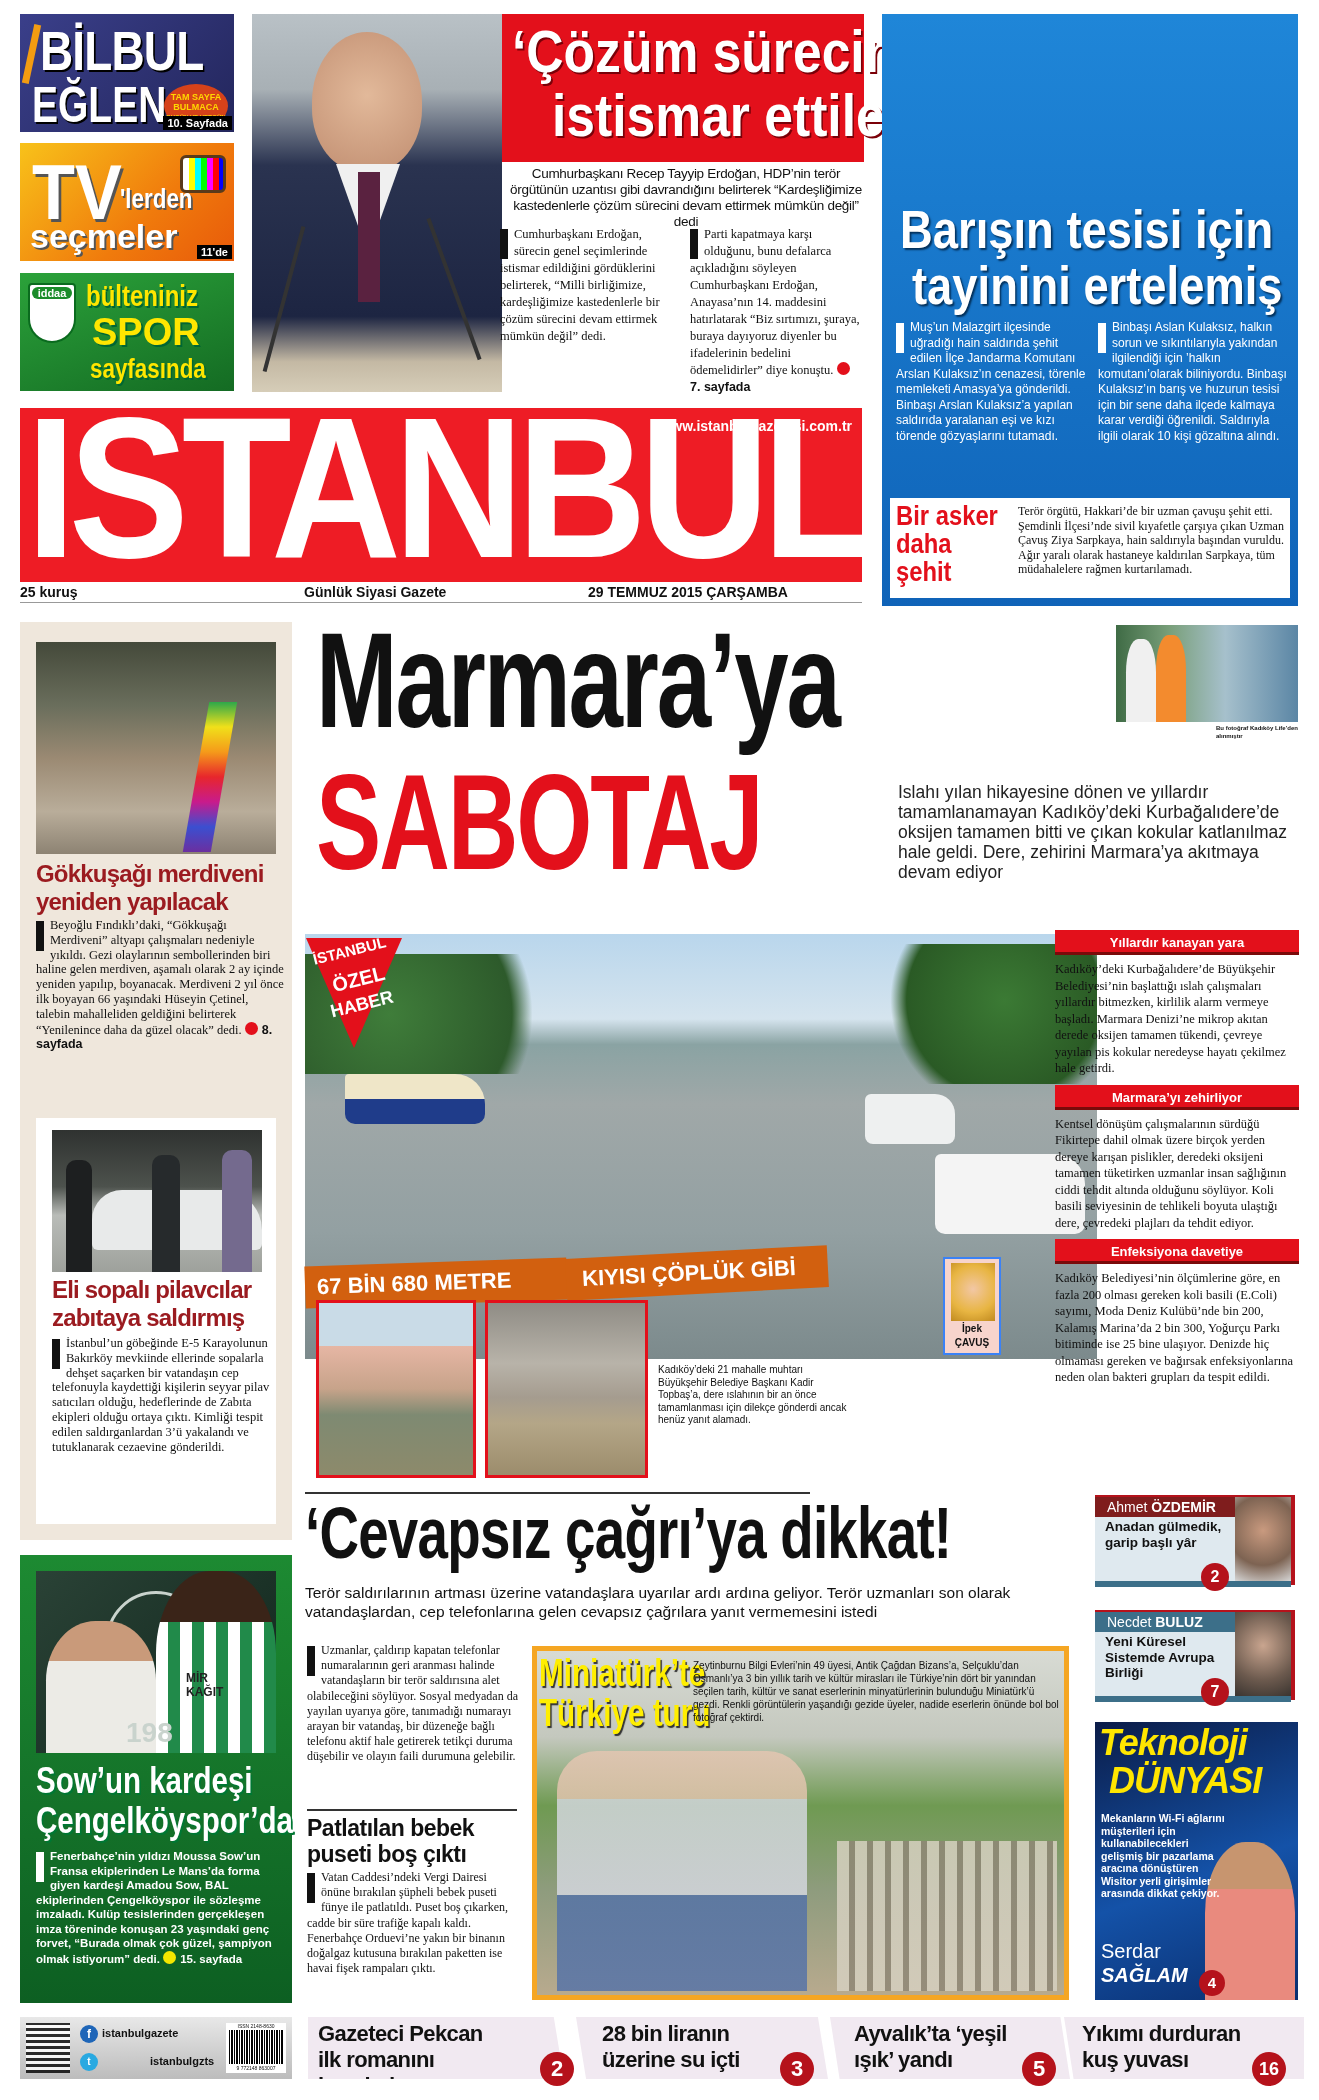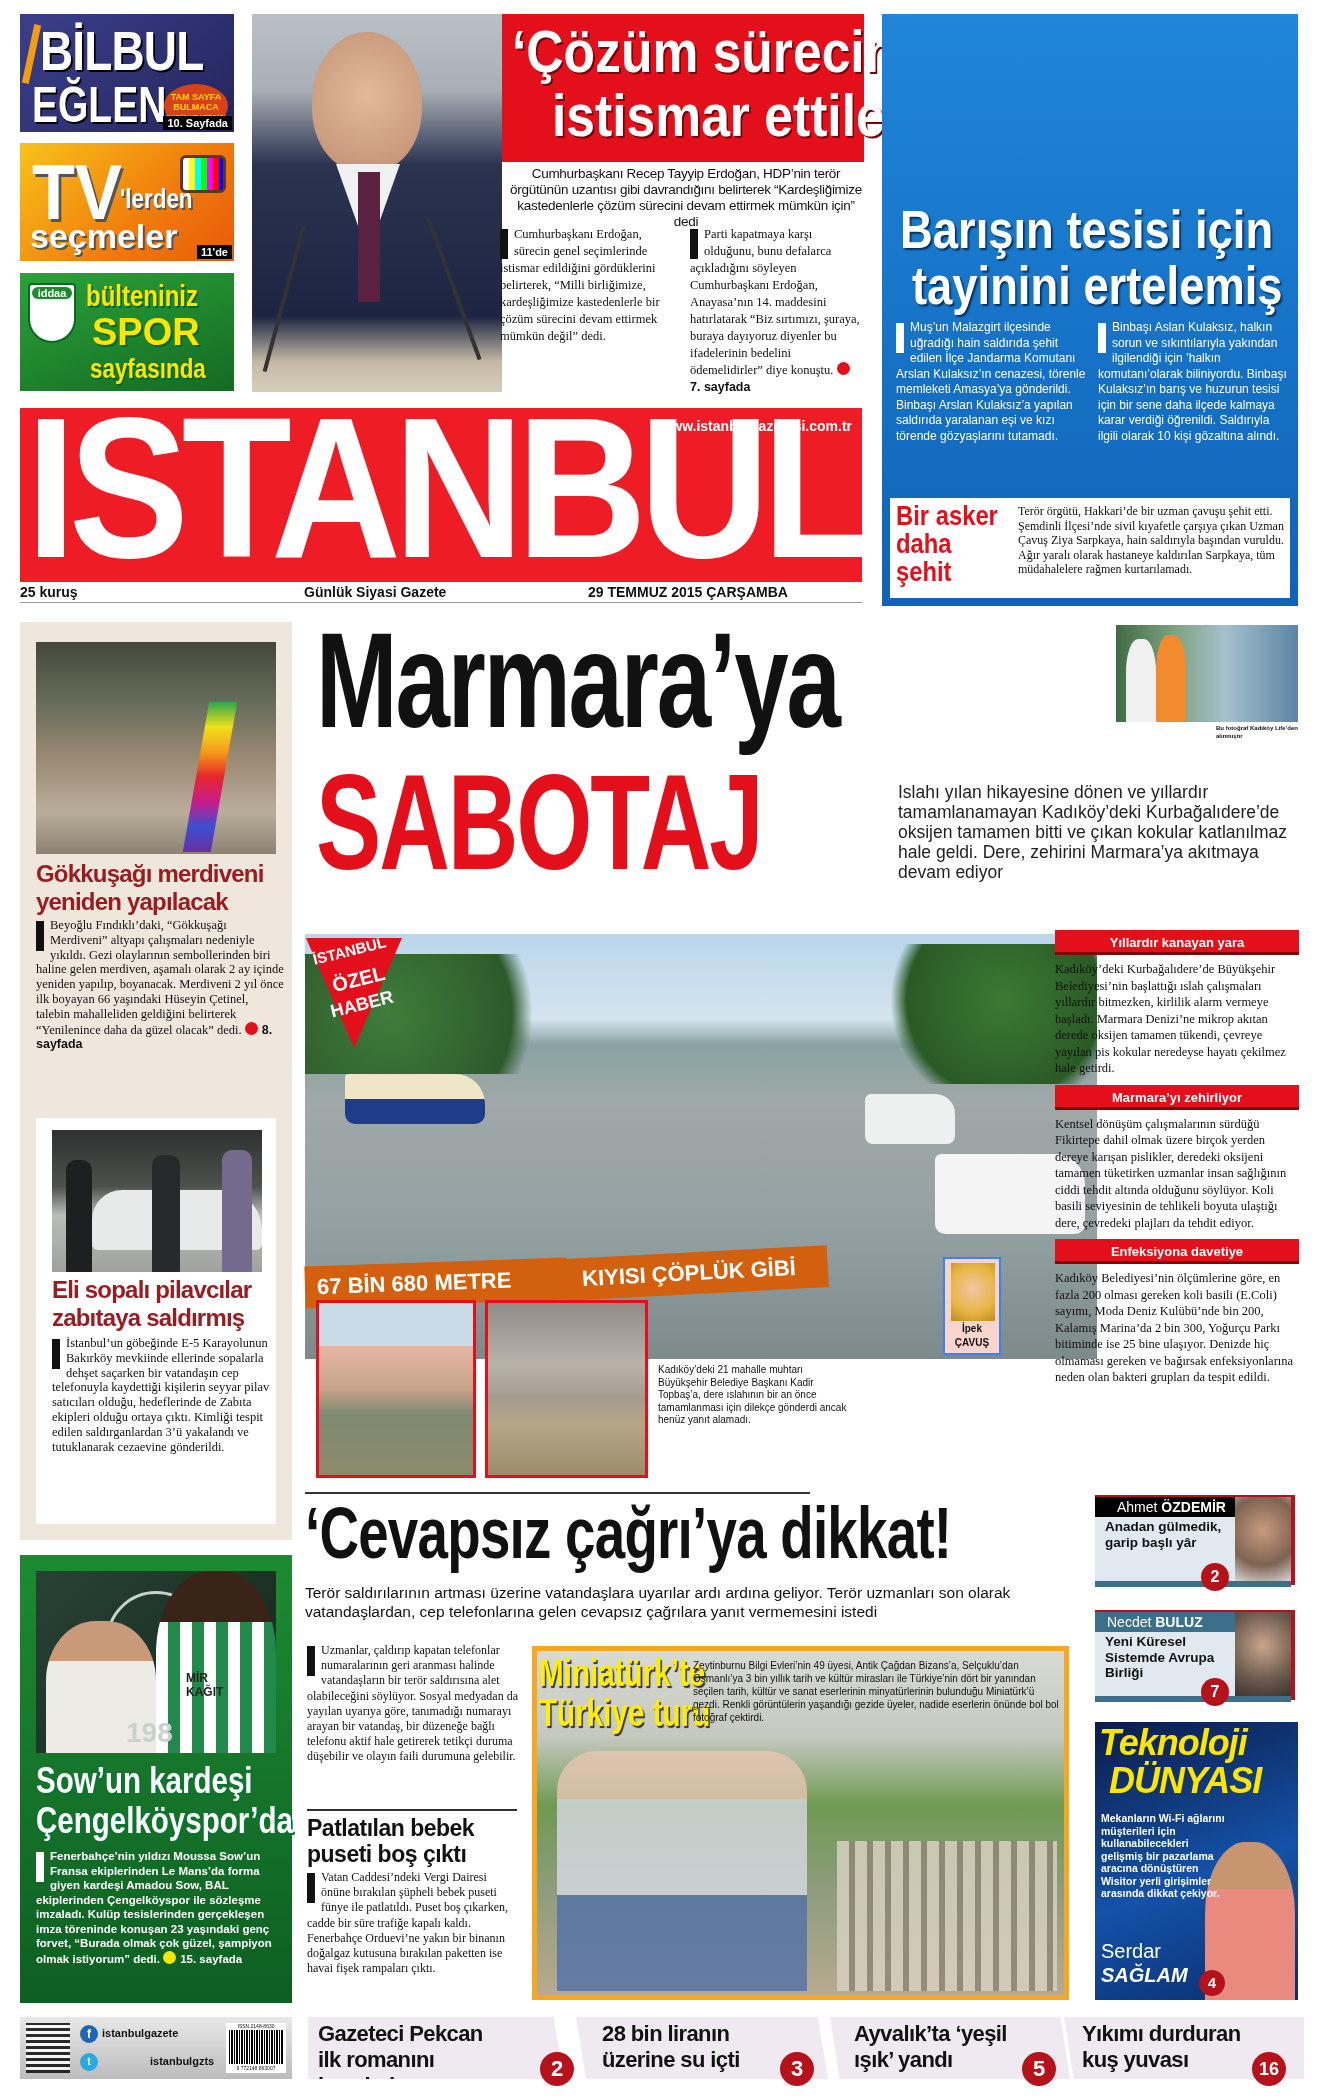"Cumhurbaşkanı Recep Tayyip Erdoğan," div.abs { text: için -> değil }
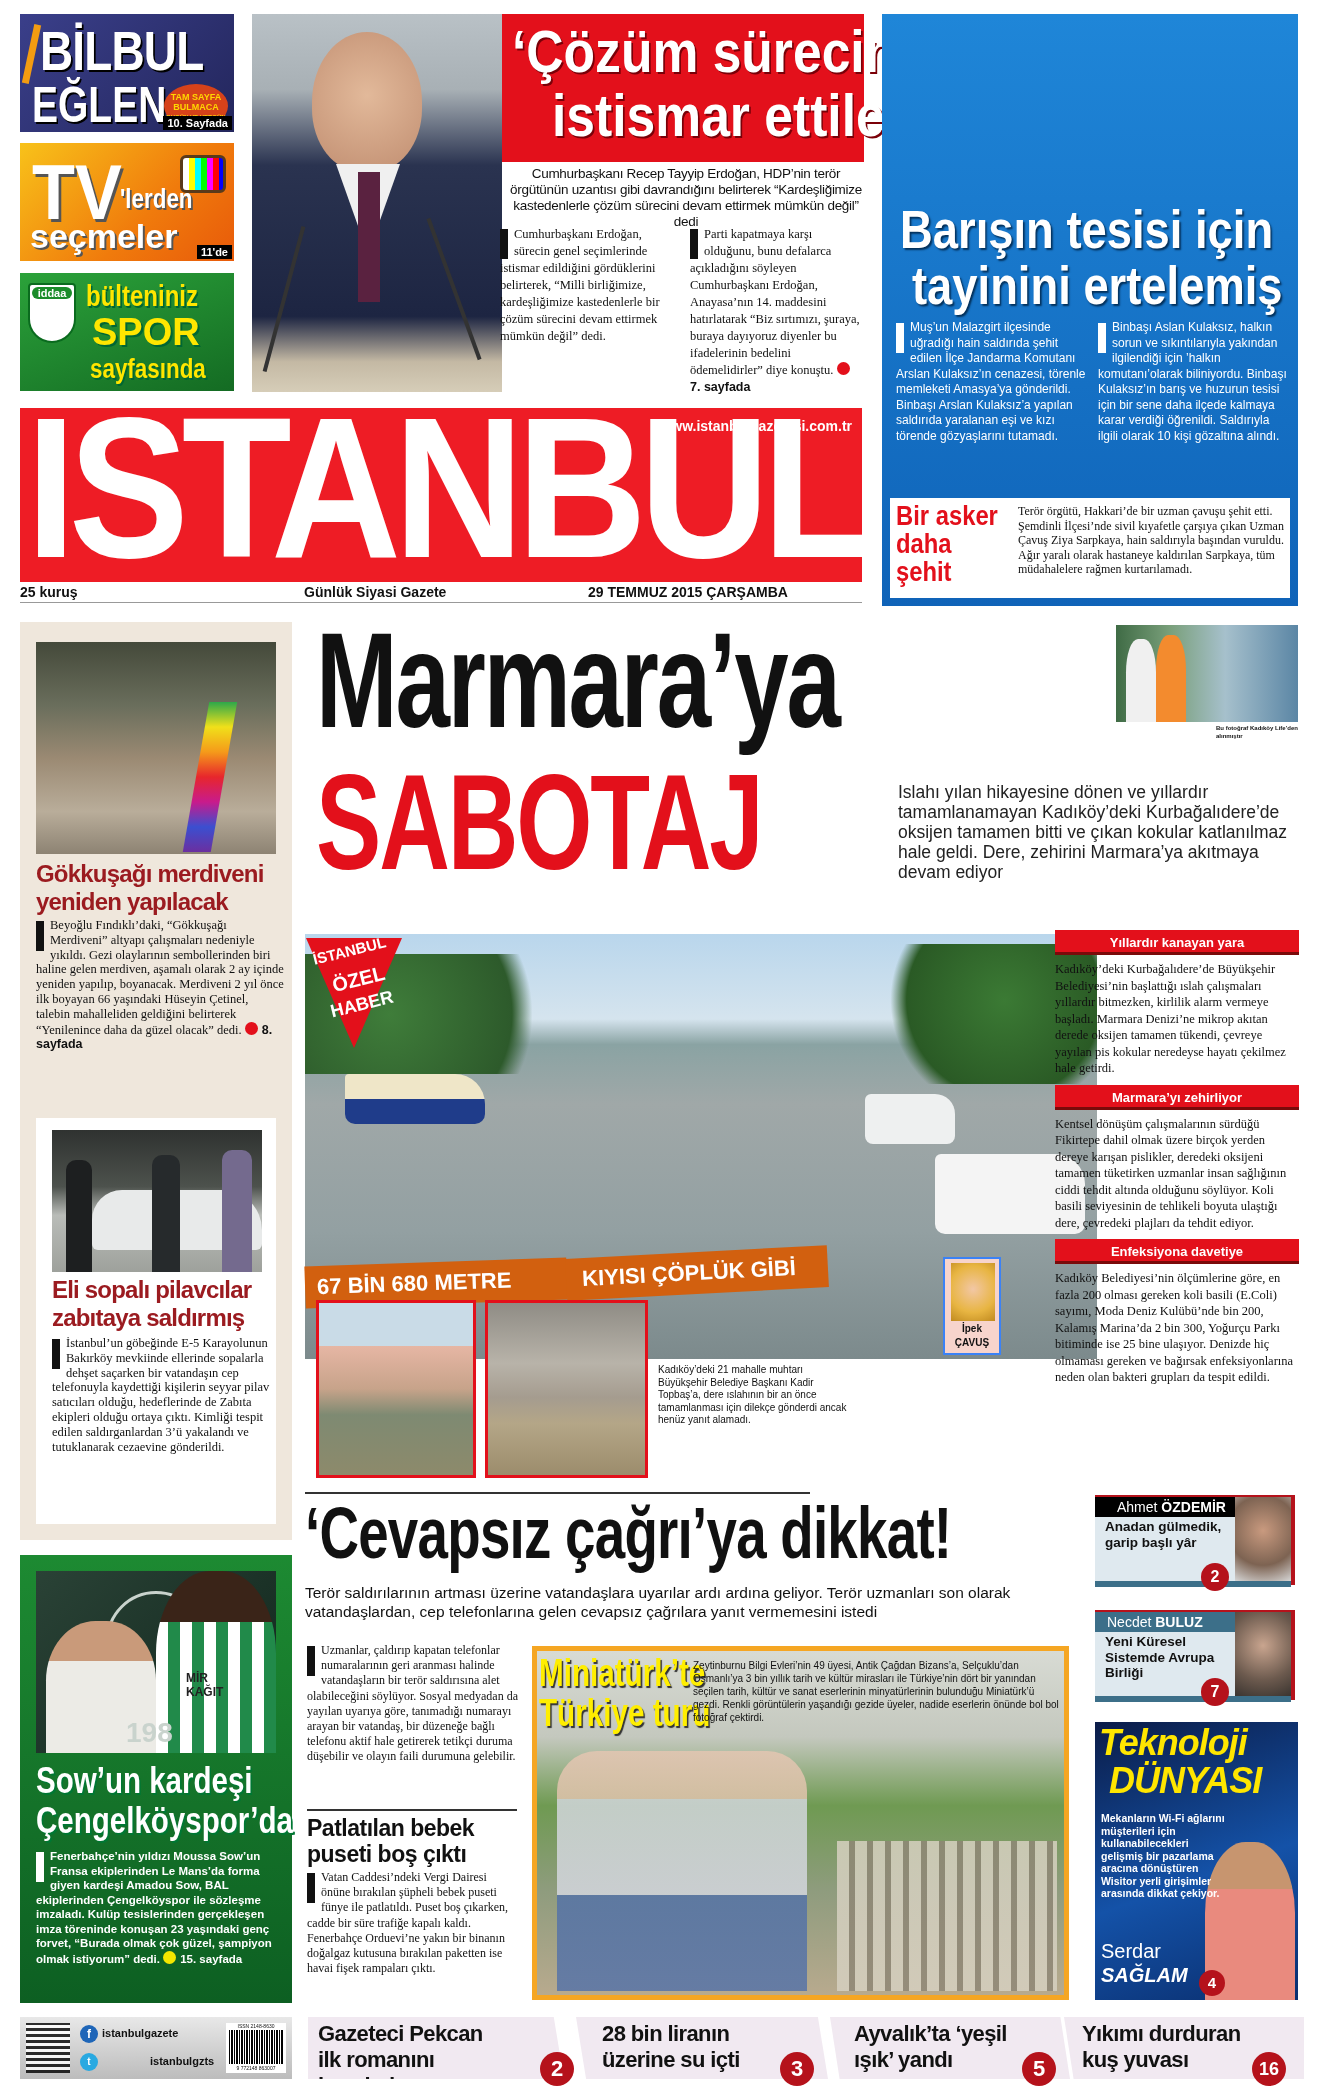"Ahmet ÖZDEMİR" div.abs { background: #000000 -> #7f1d1d; padding-left: 22px -> 12px }
